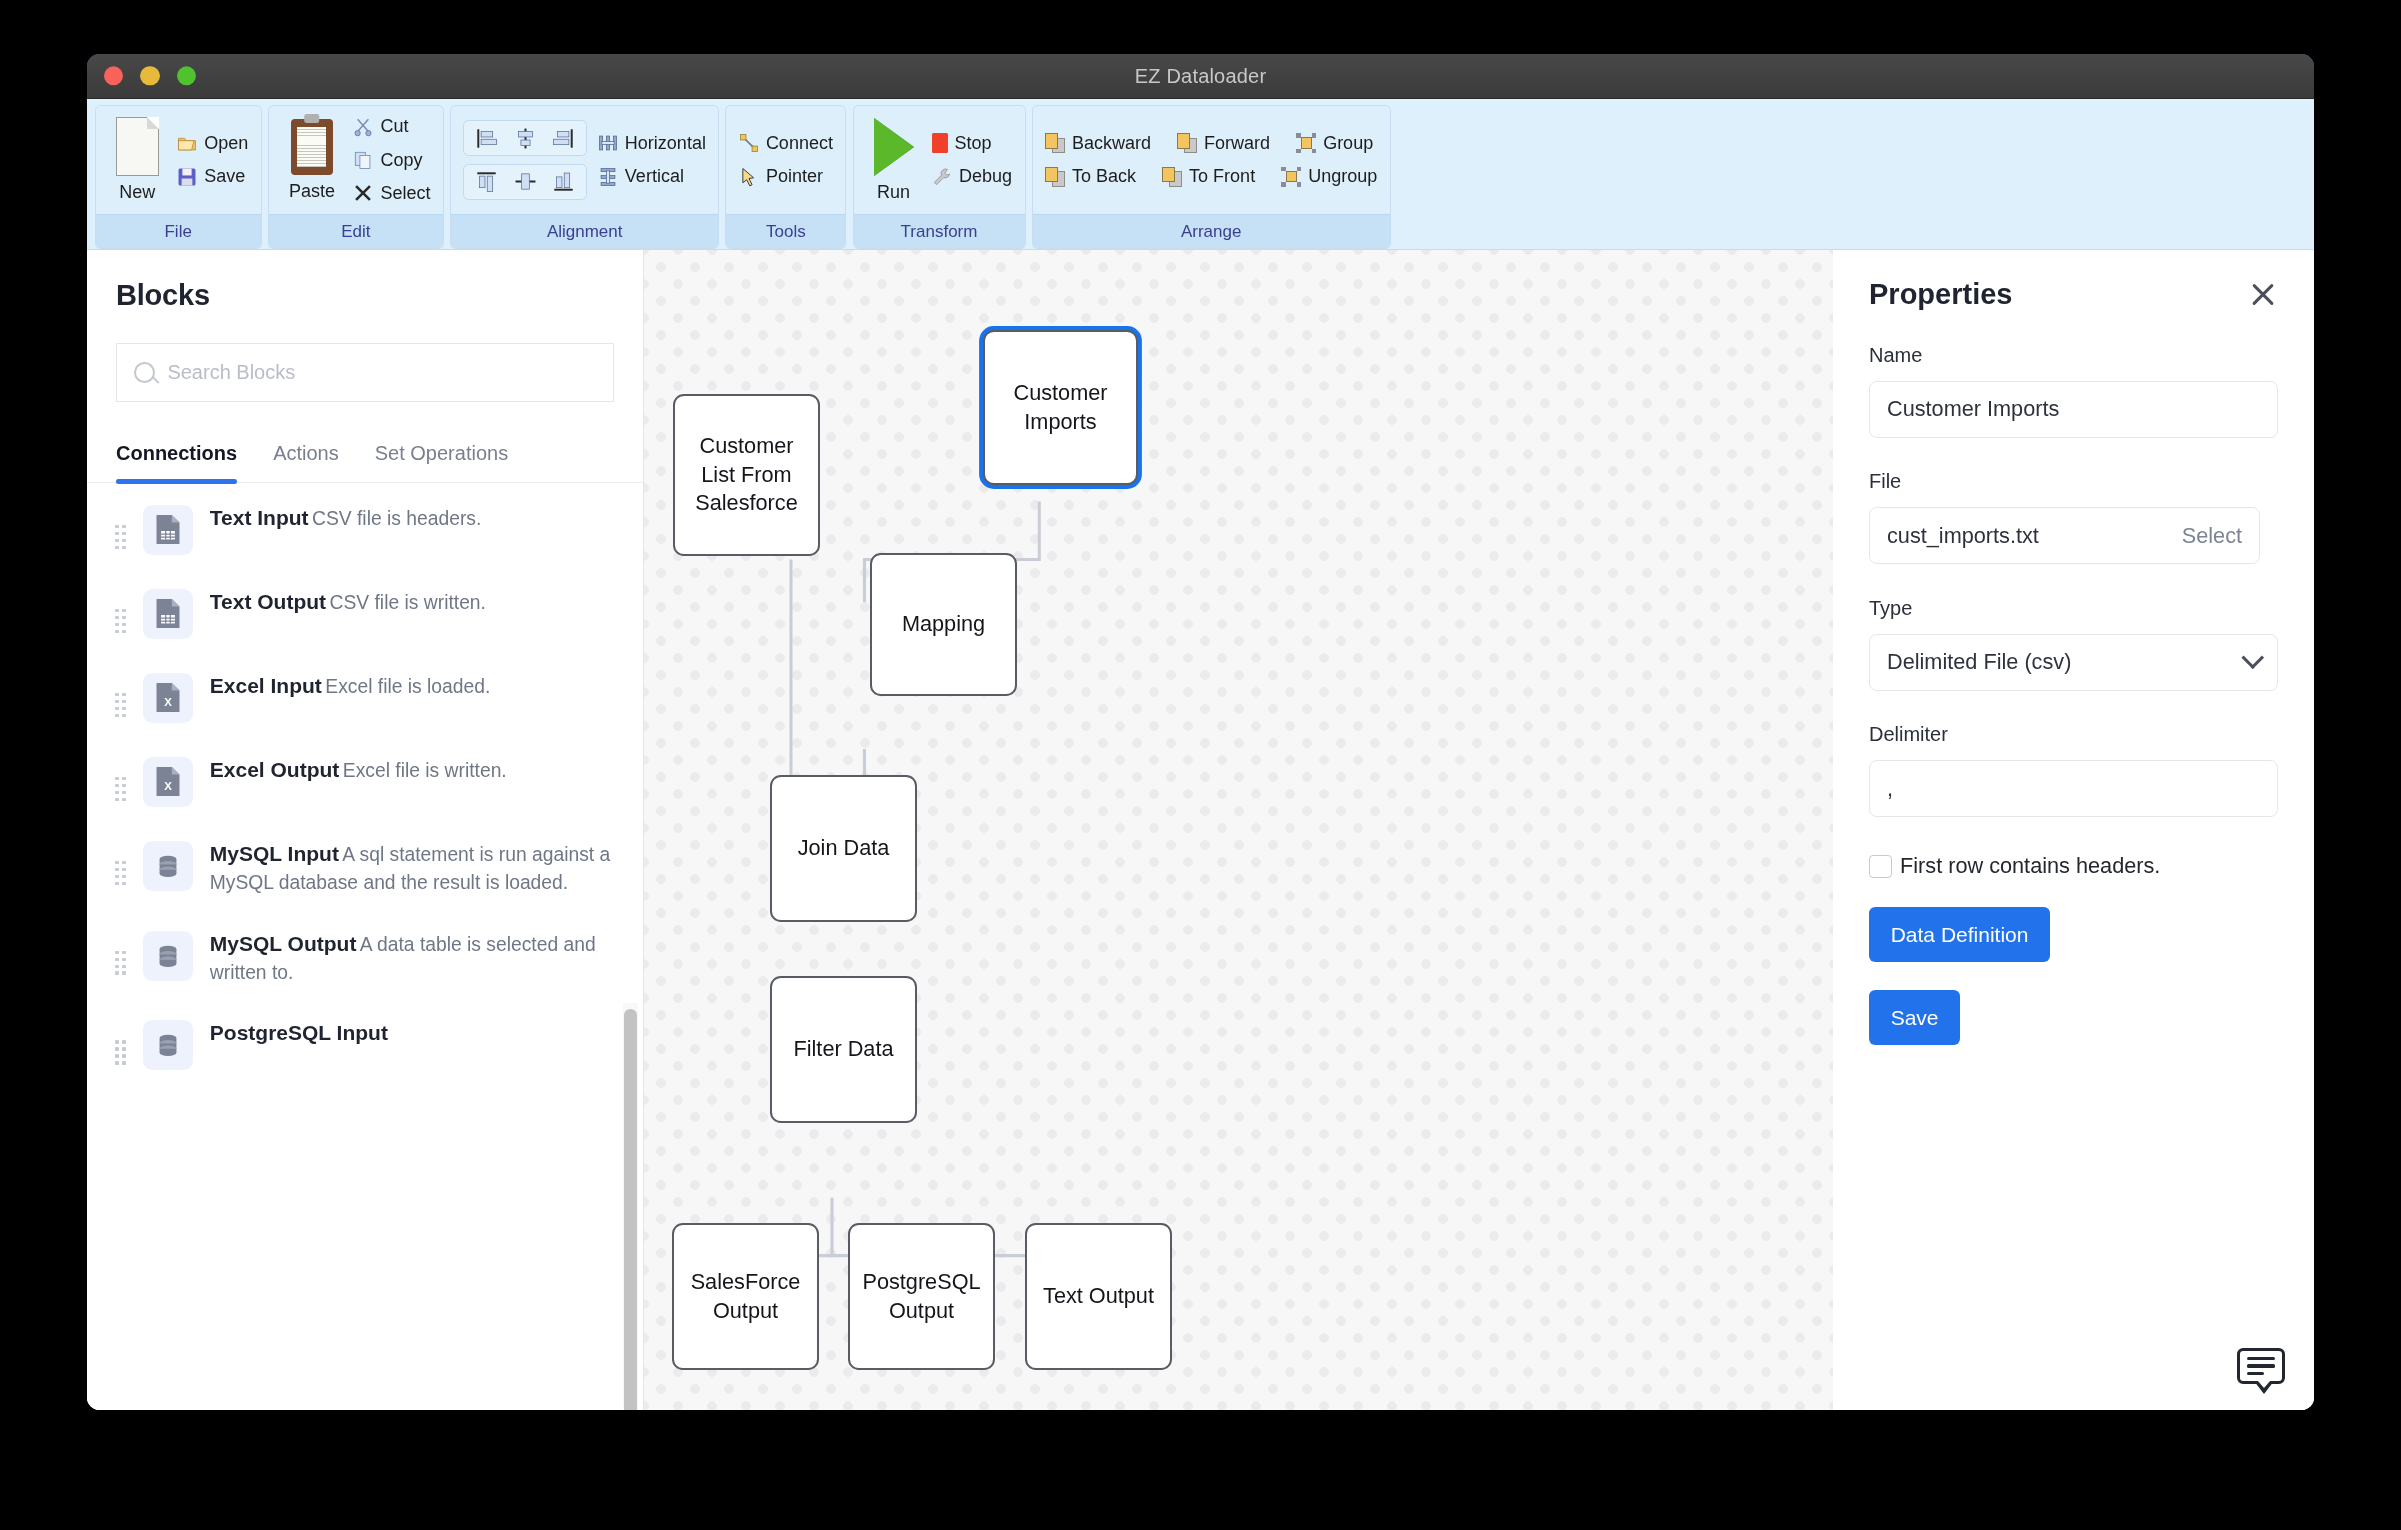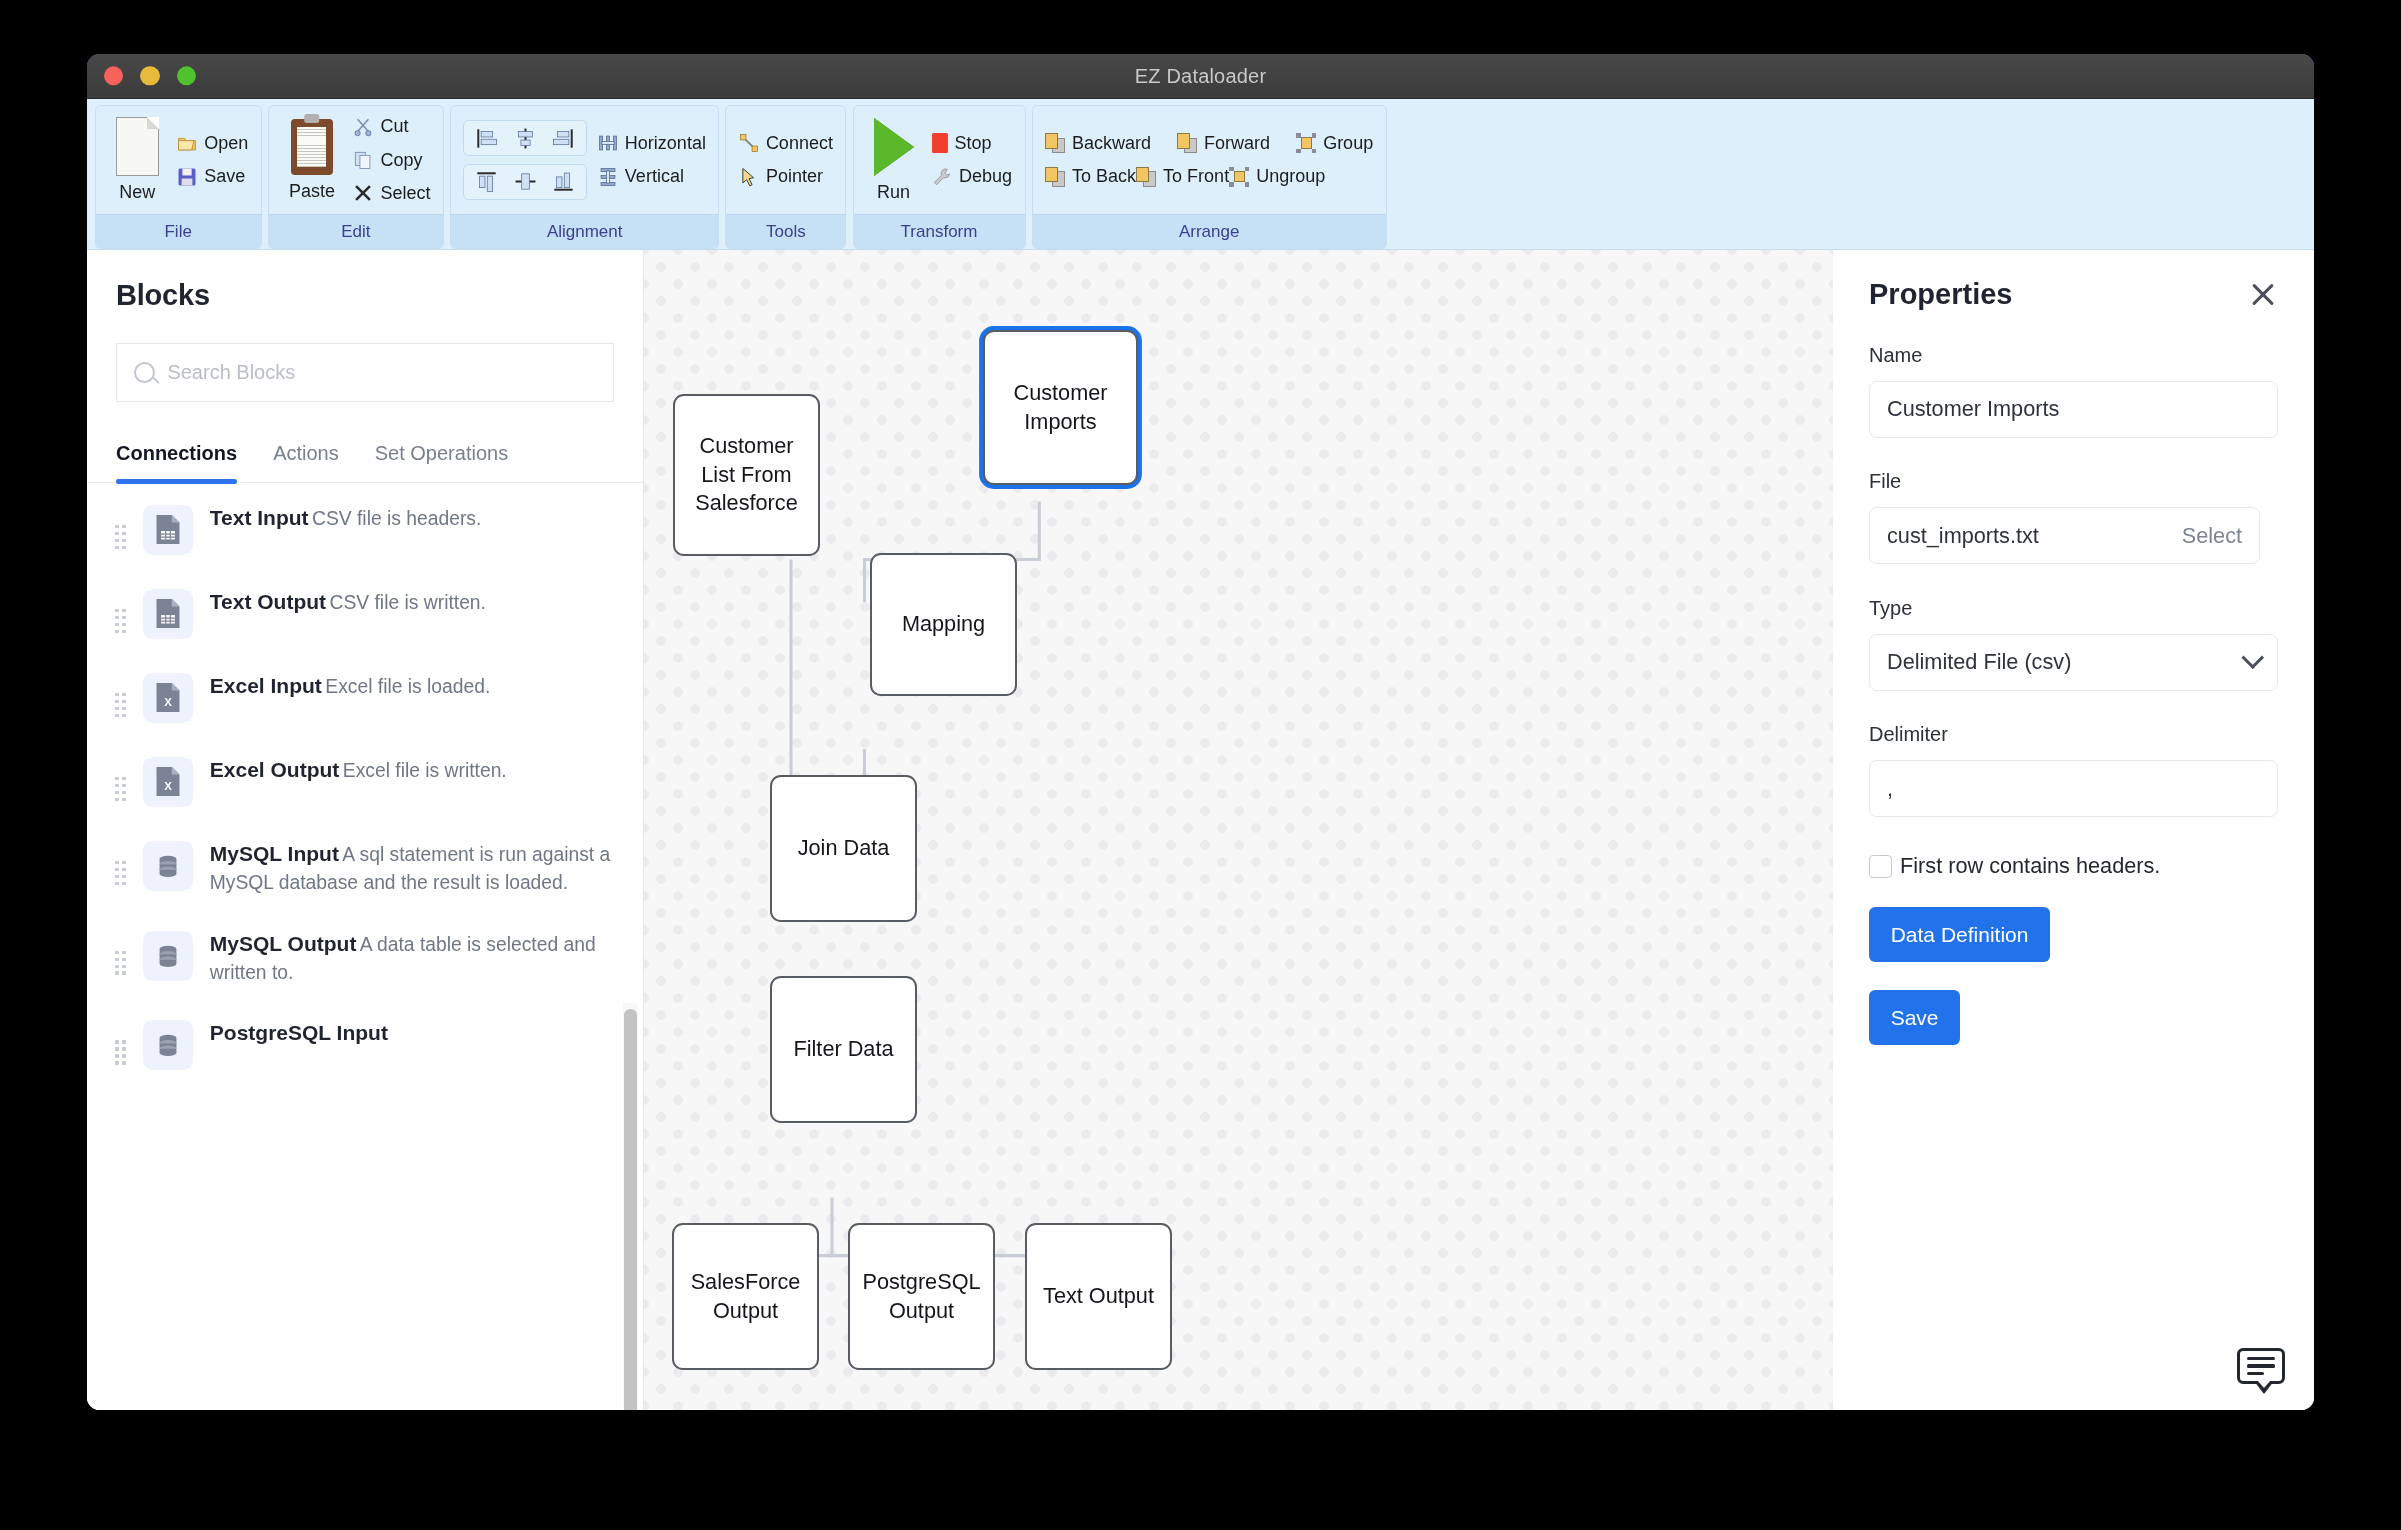"To Back" div { gap: none -> 26px }
